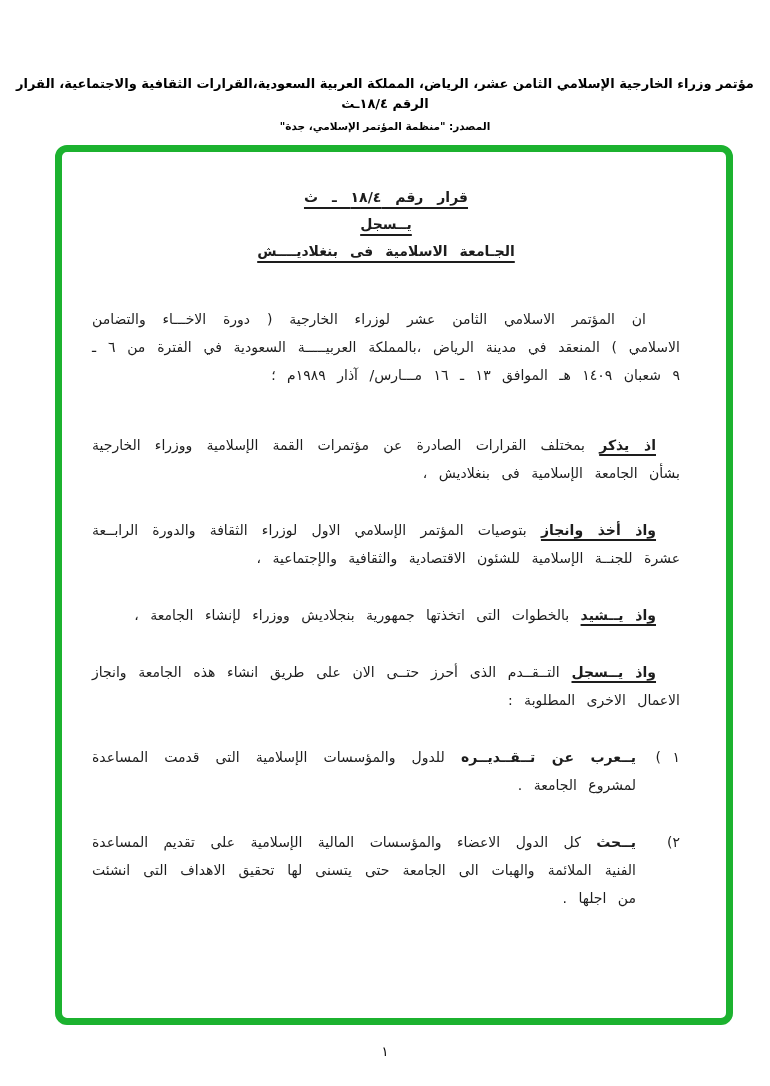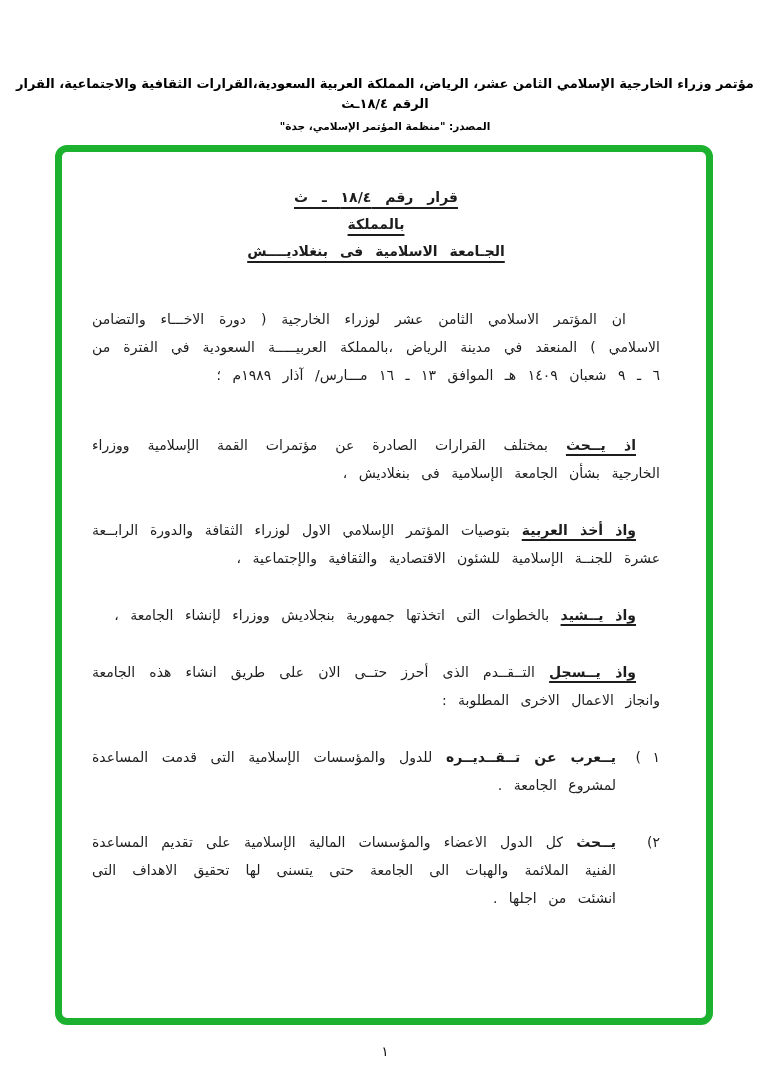"قرار رقم ١٨/٤ ـ ث" .green-frame { padding-left: none -> 20px }
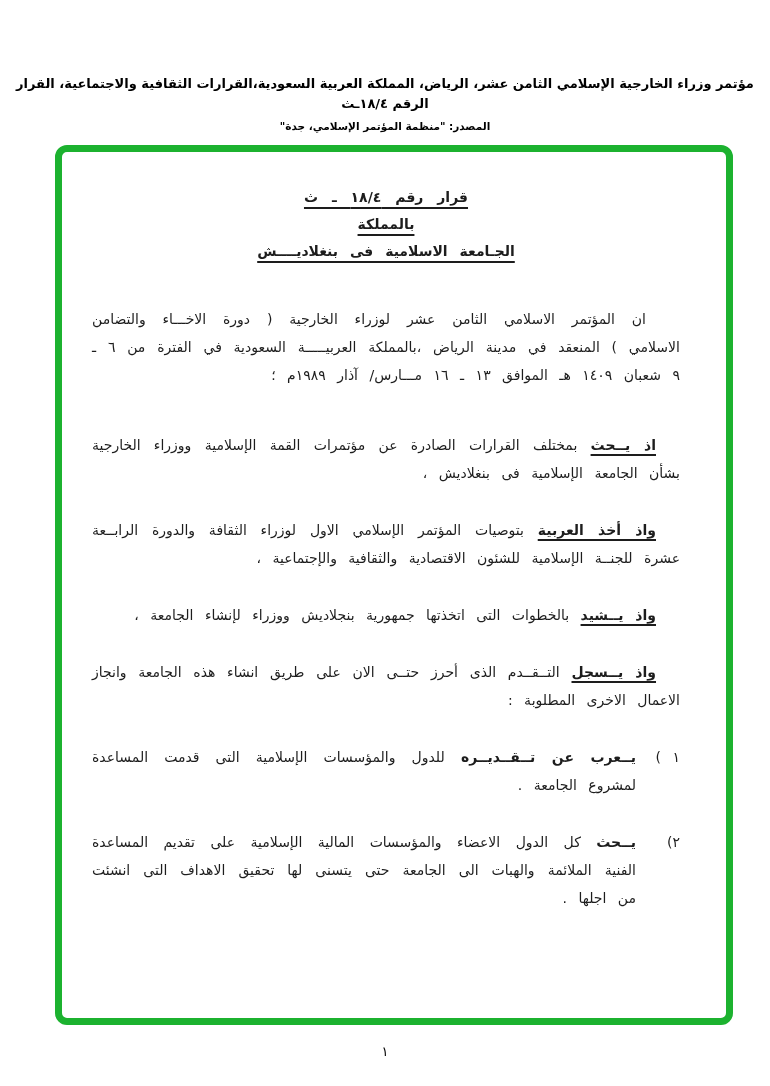"بالمملكة" span.t-underline { text: بالمملكة -> يــسجل }
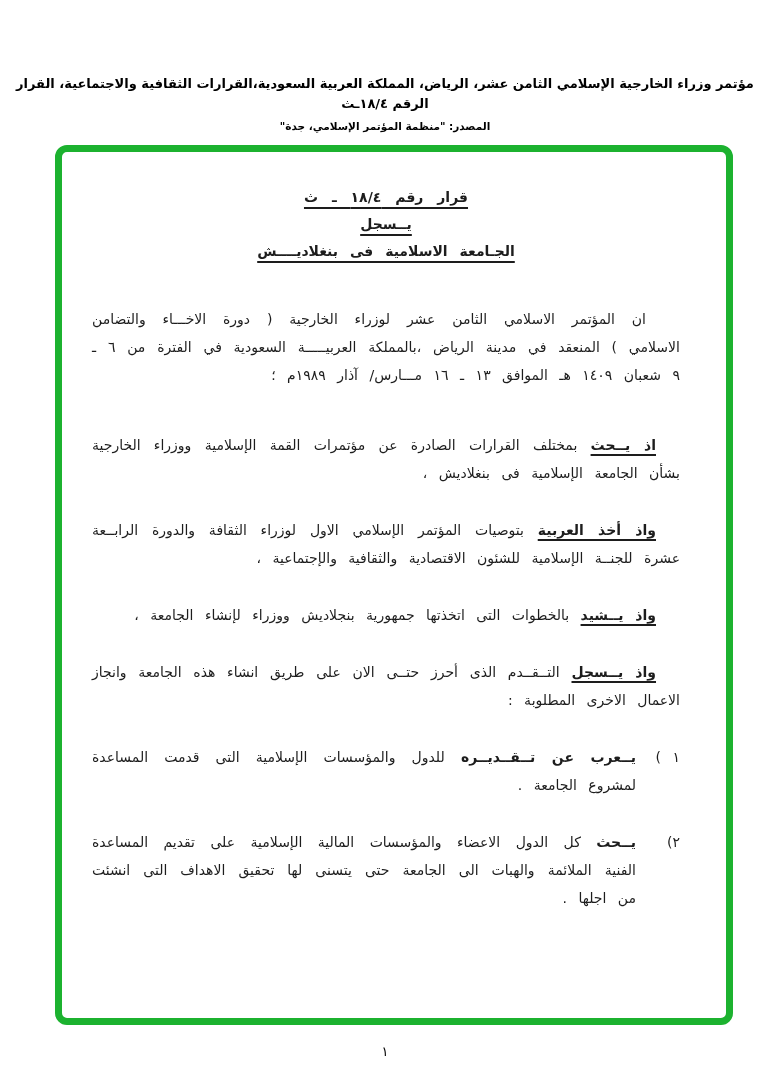"اذ يــحث" span.lead { text: يــحث -> يذكر }
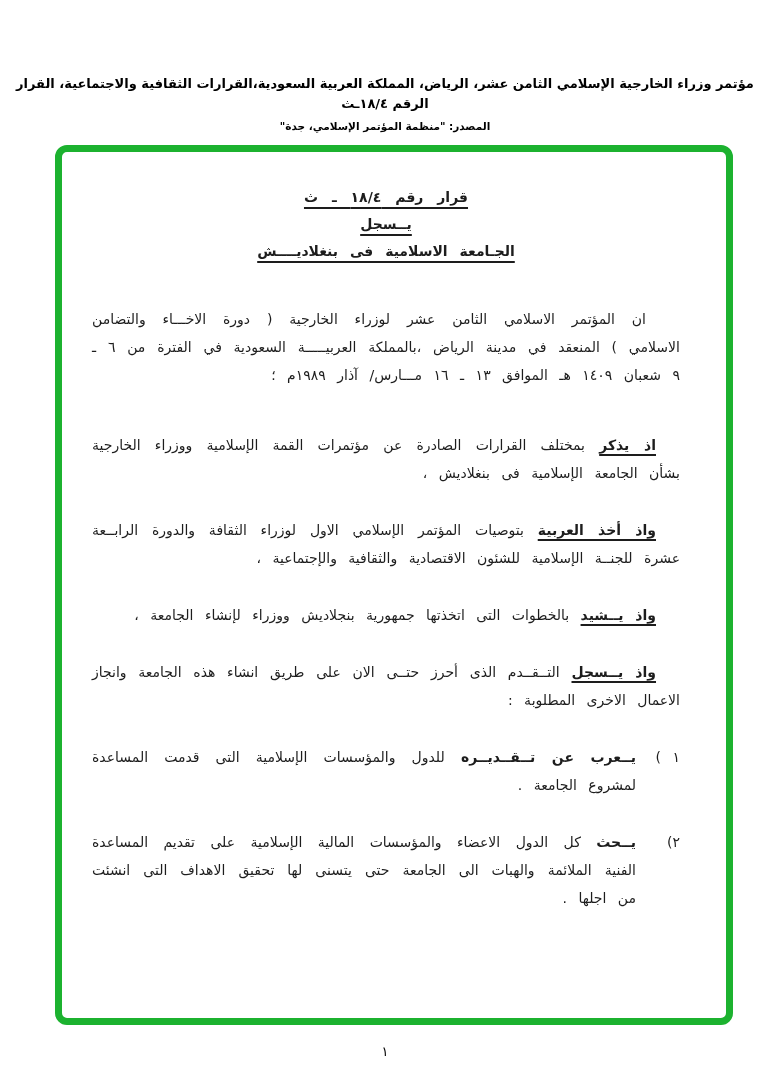"واذ أخذ العربية" span.lead { text: العربية -> وانجاز }
